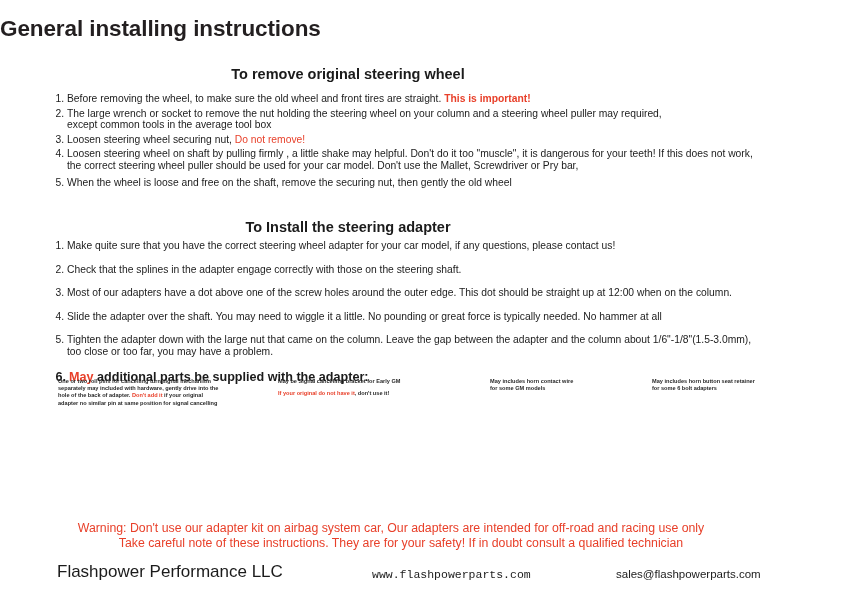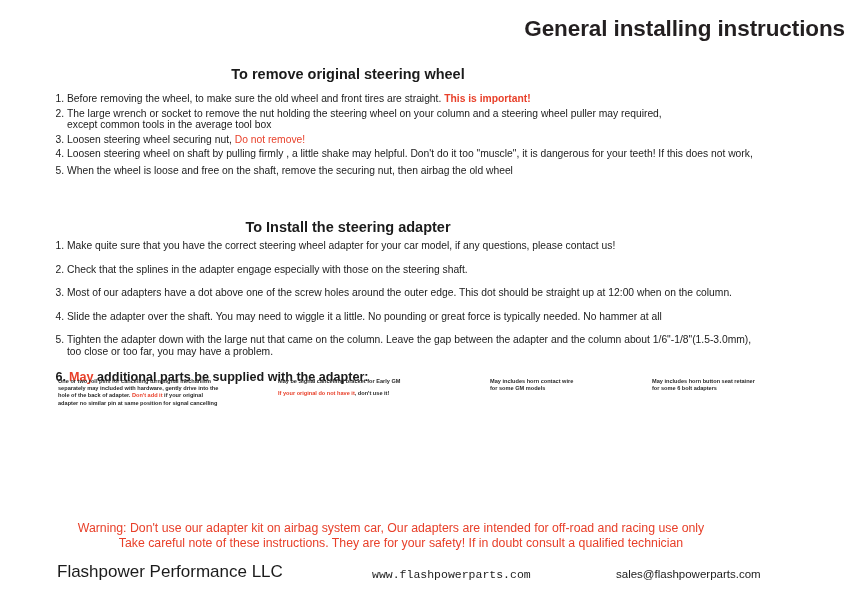"General installing instructions" .doc-title { text-align: right -> left }
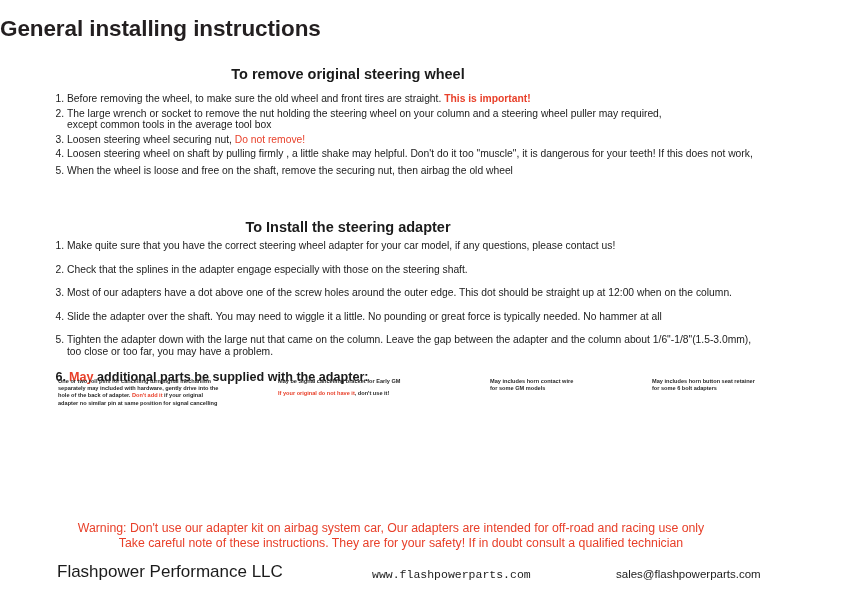"the correct steering wheel puller" span.ln { html: none -> <span><span>the correct steering wheel puller should be used for your car model. Don't use the Mallet, Screwdriver or Pry bar,</span></span> }
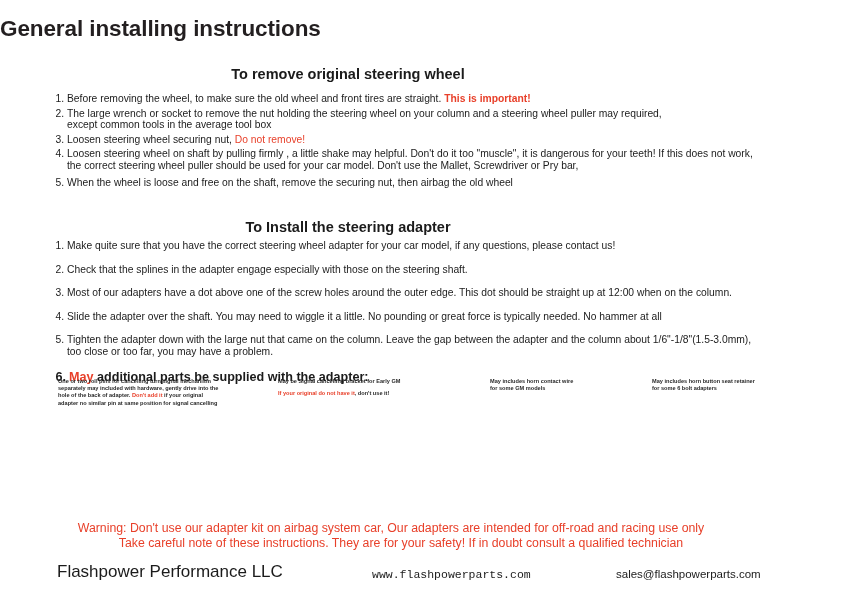"When the wheel is loose" span { text: airbag -> gently }
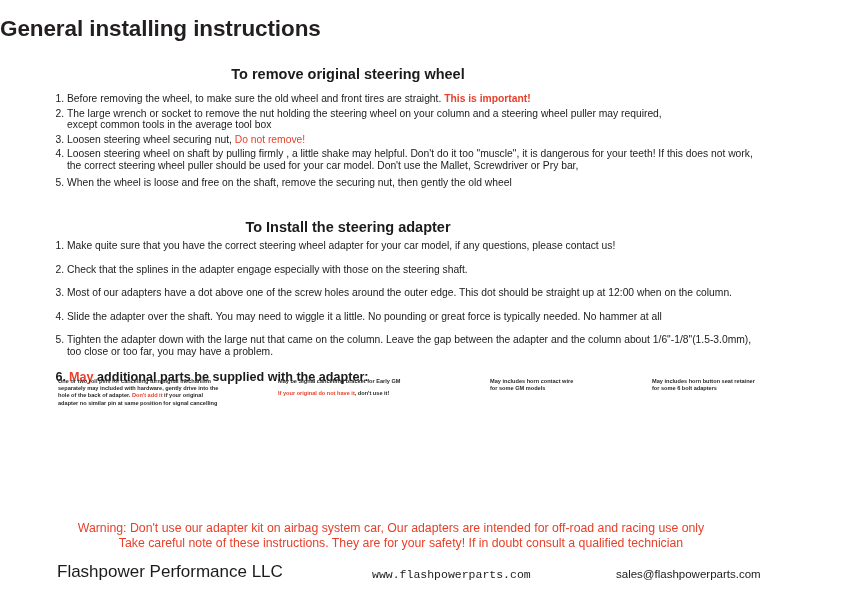"Check that the splines in" span { text: especially -> correctly }
